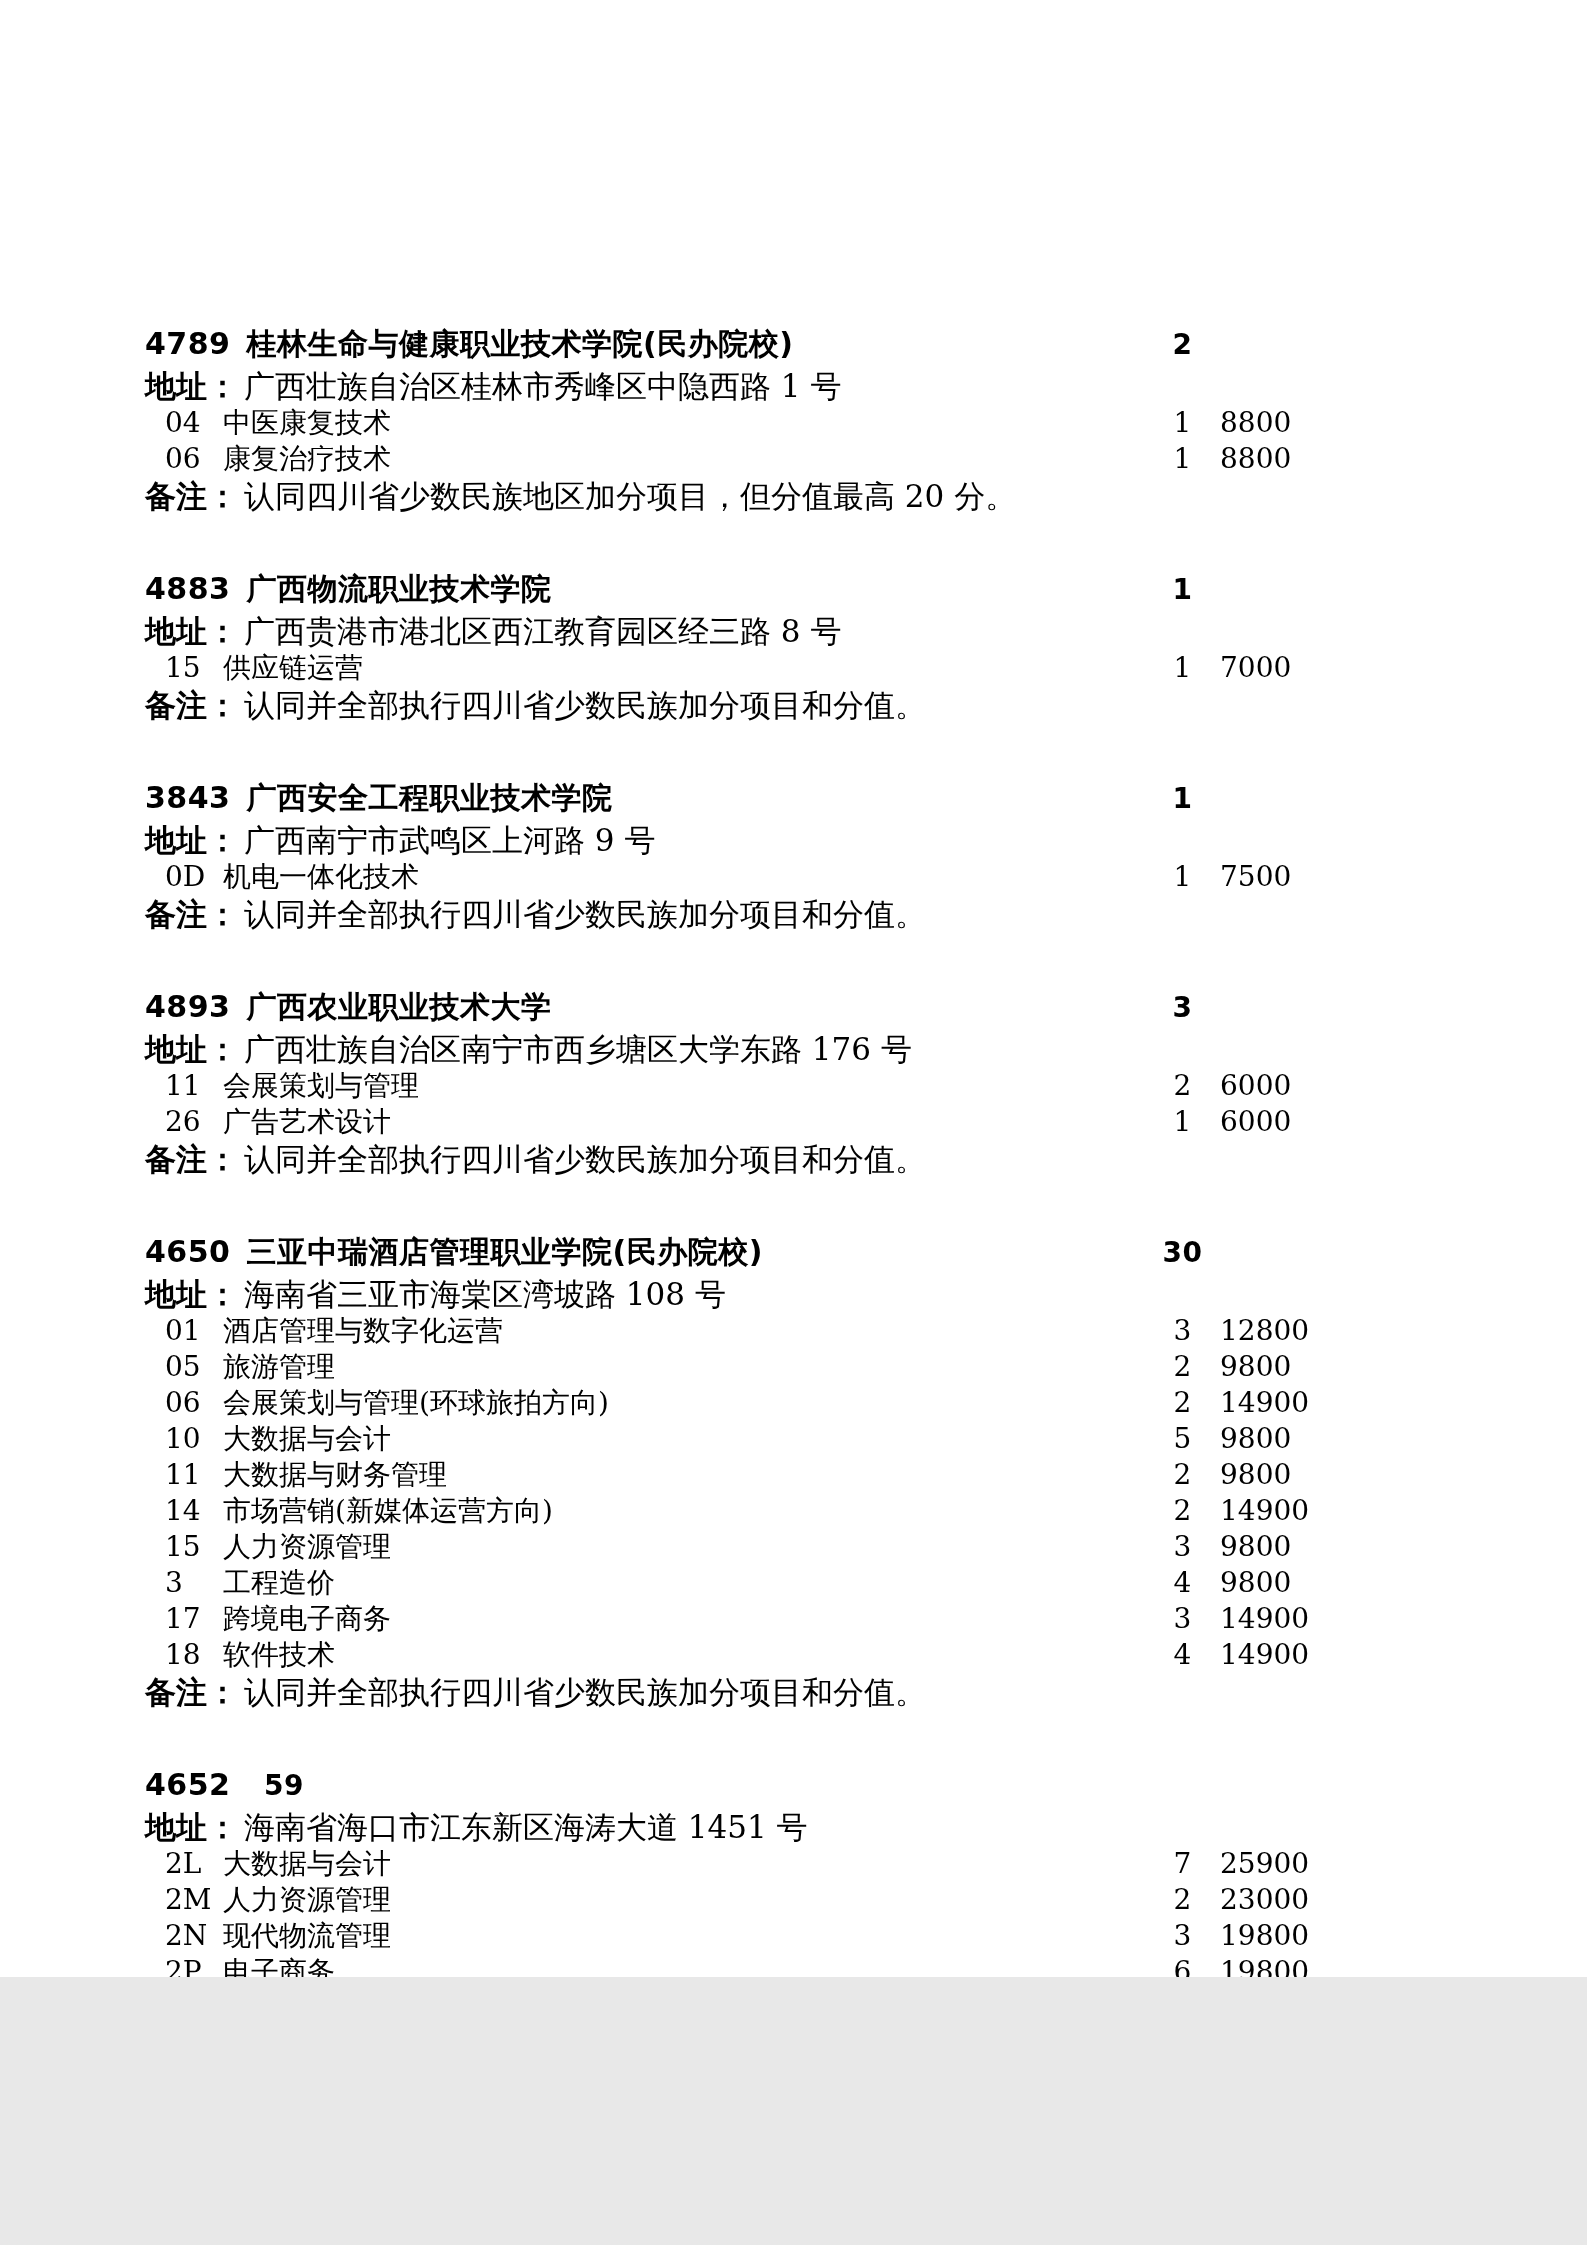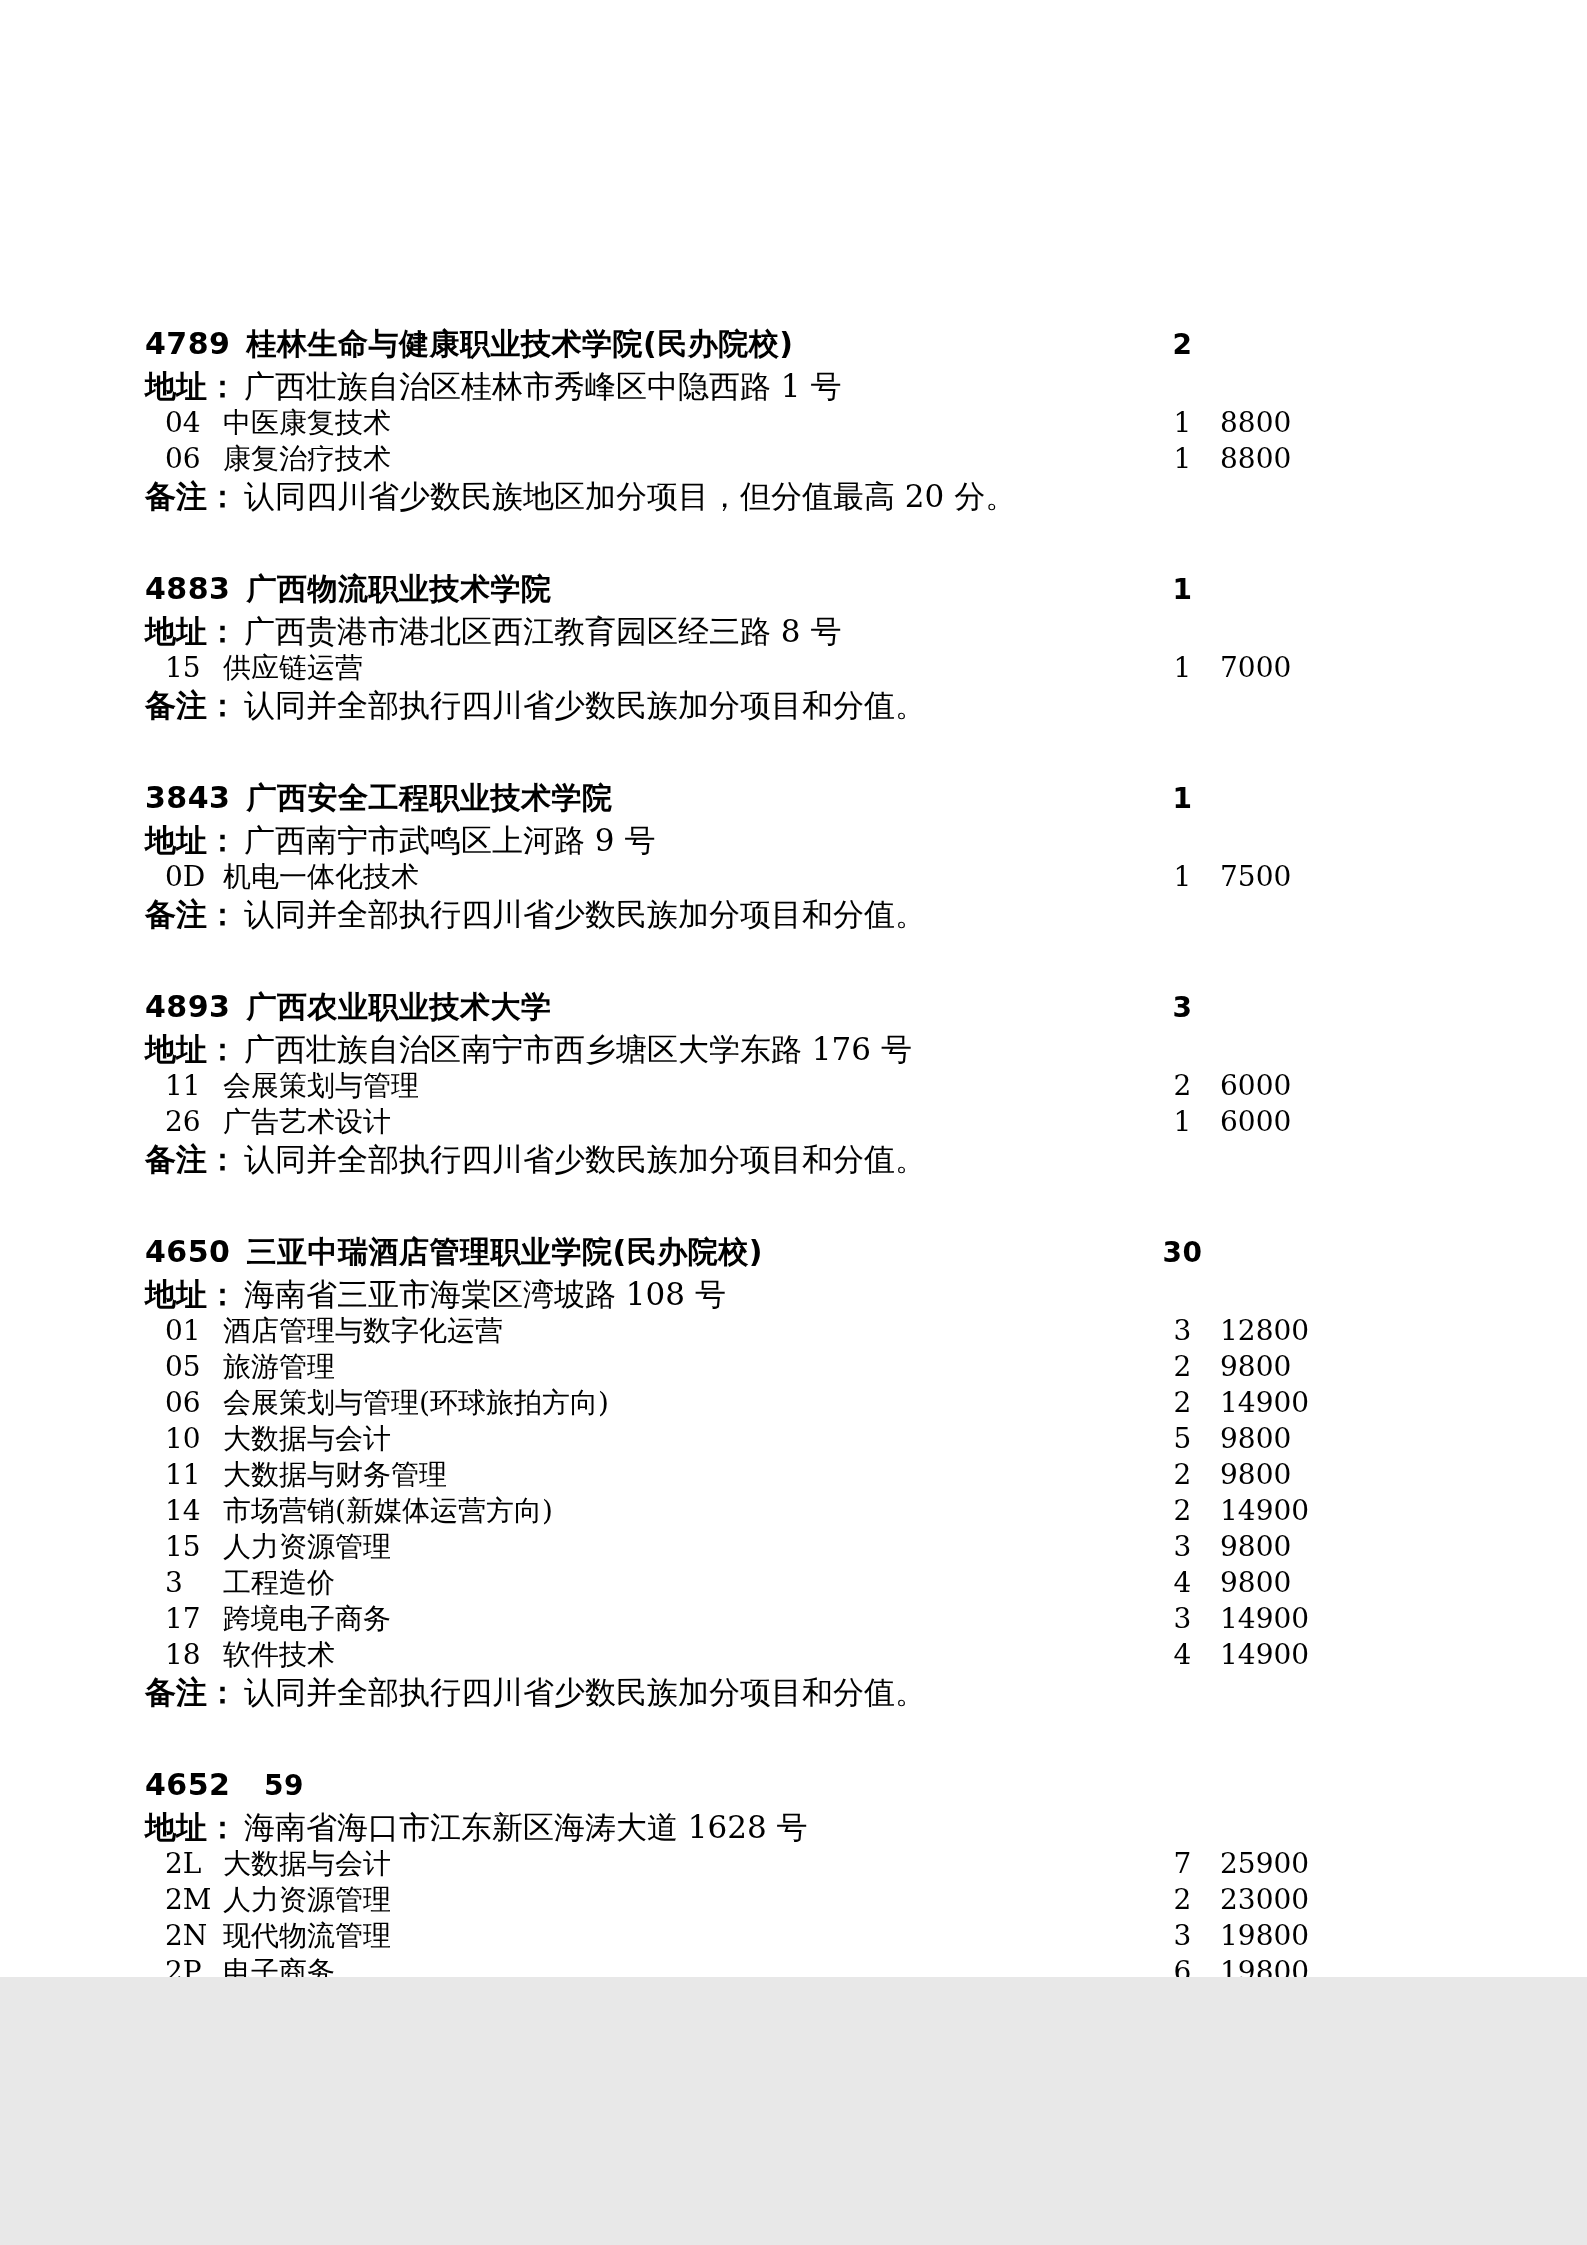"海南省海口市江东新区海涛大道 1628 号" span { text: 1628 -> 1451 }
